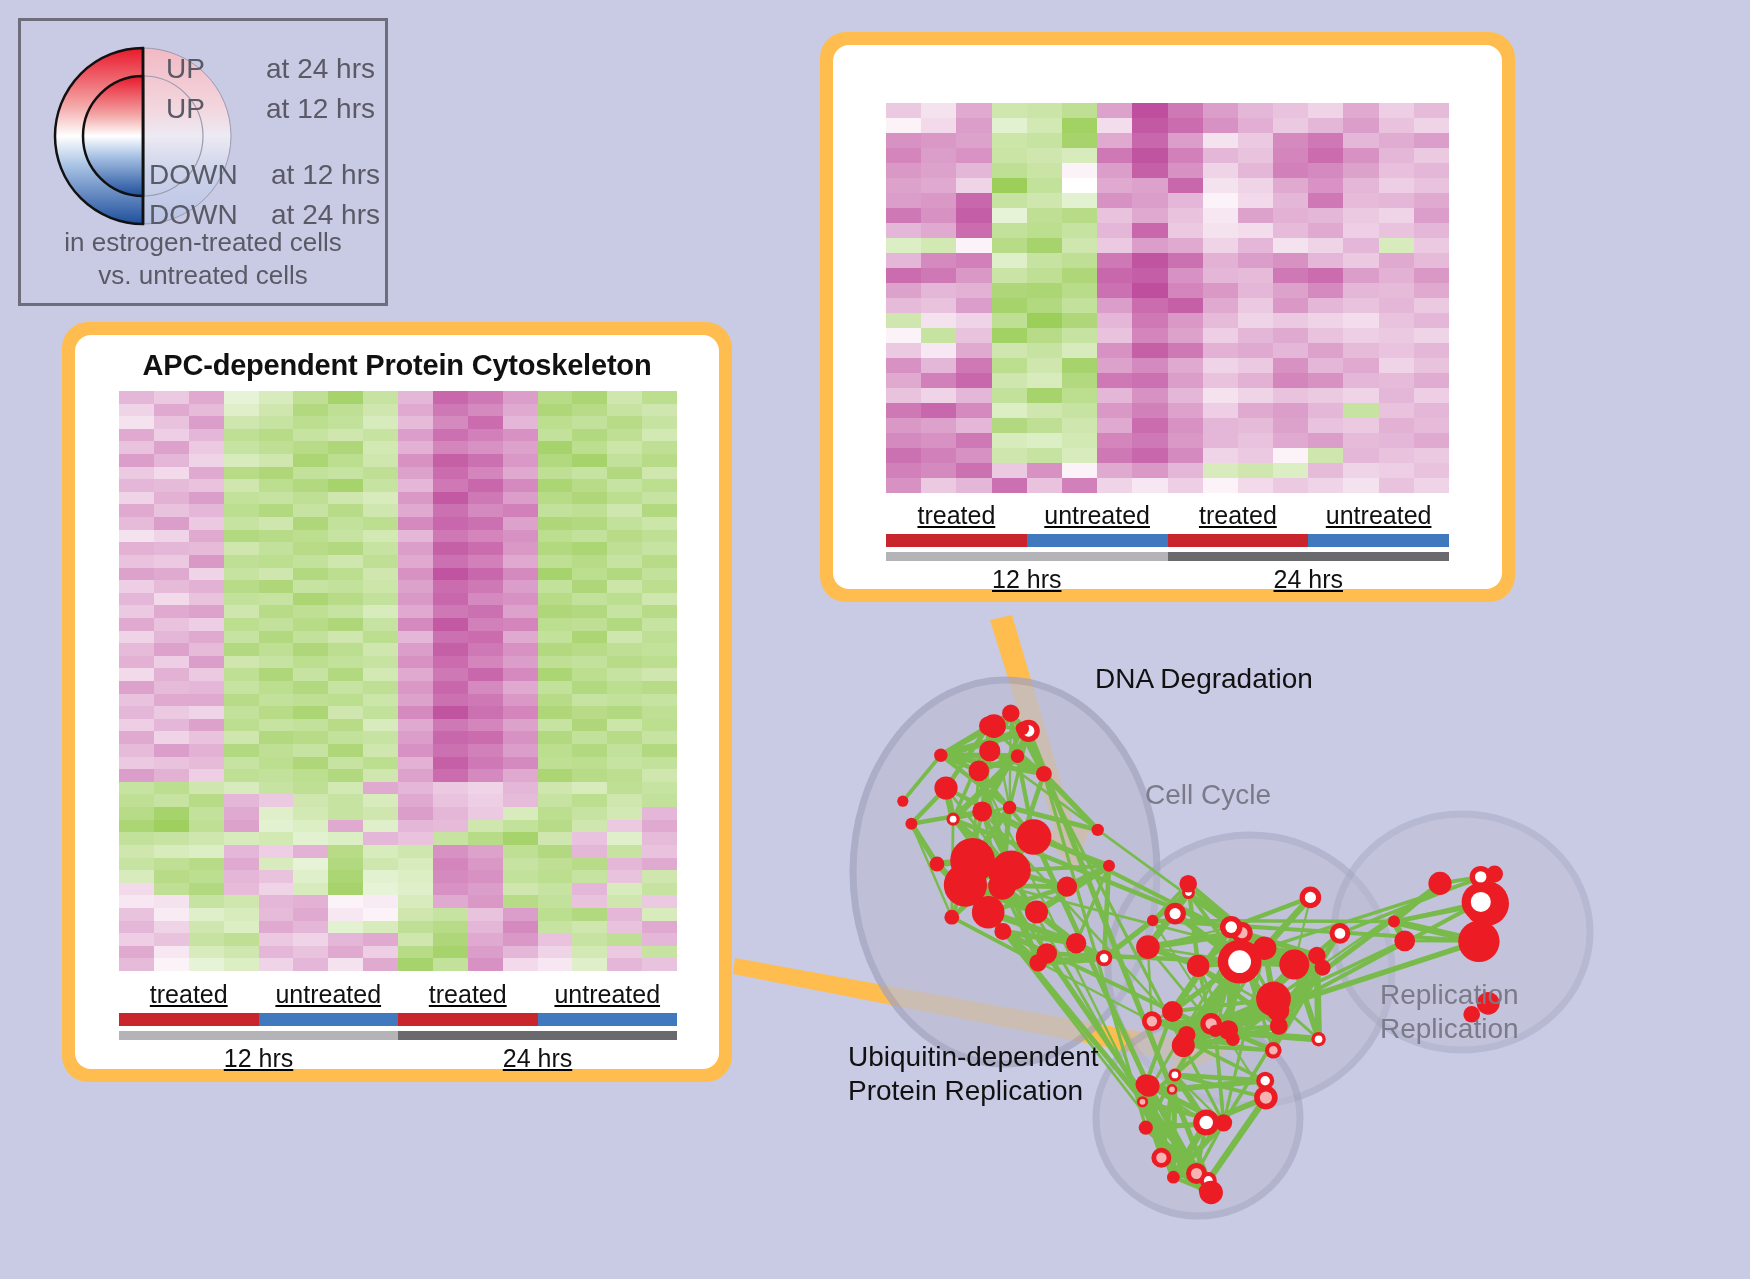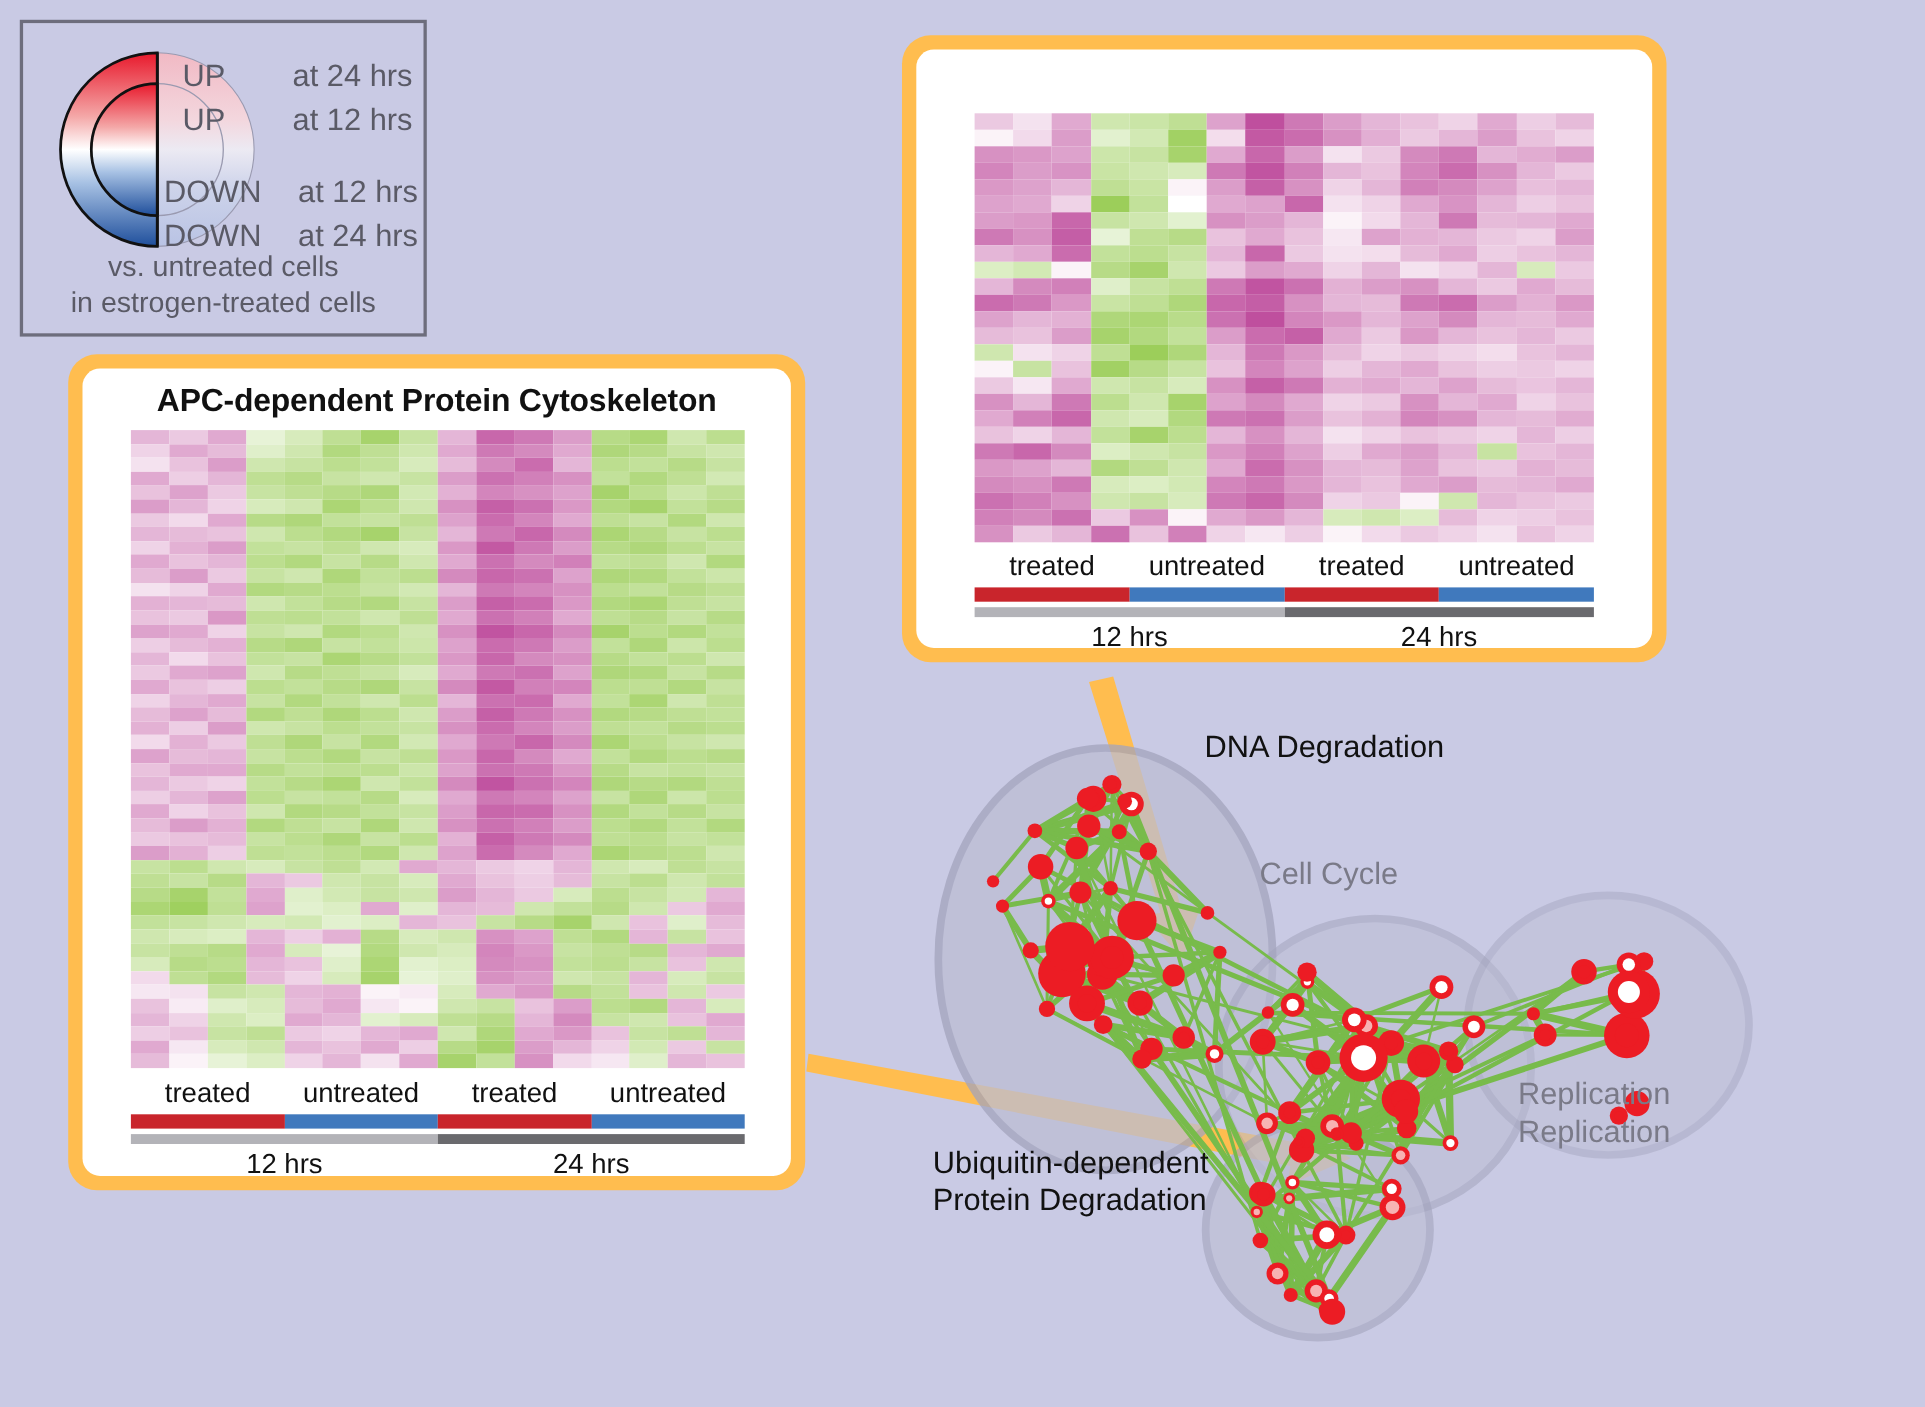"vs. untreated cells" div { order: before "in estrogen-treated cells" -> after "in estrogen-treated cells" }
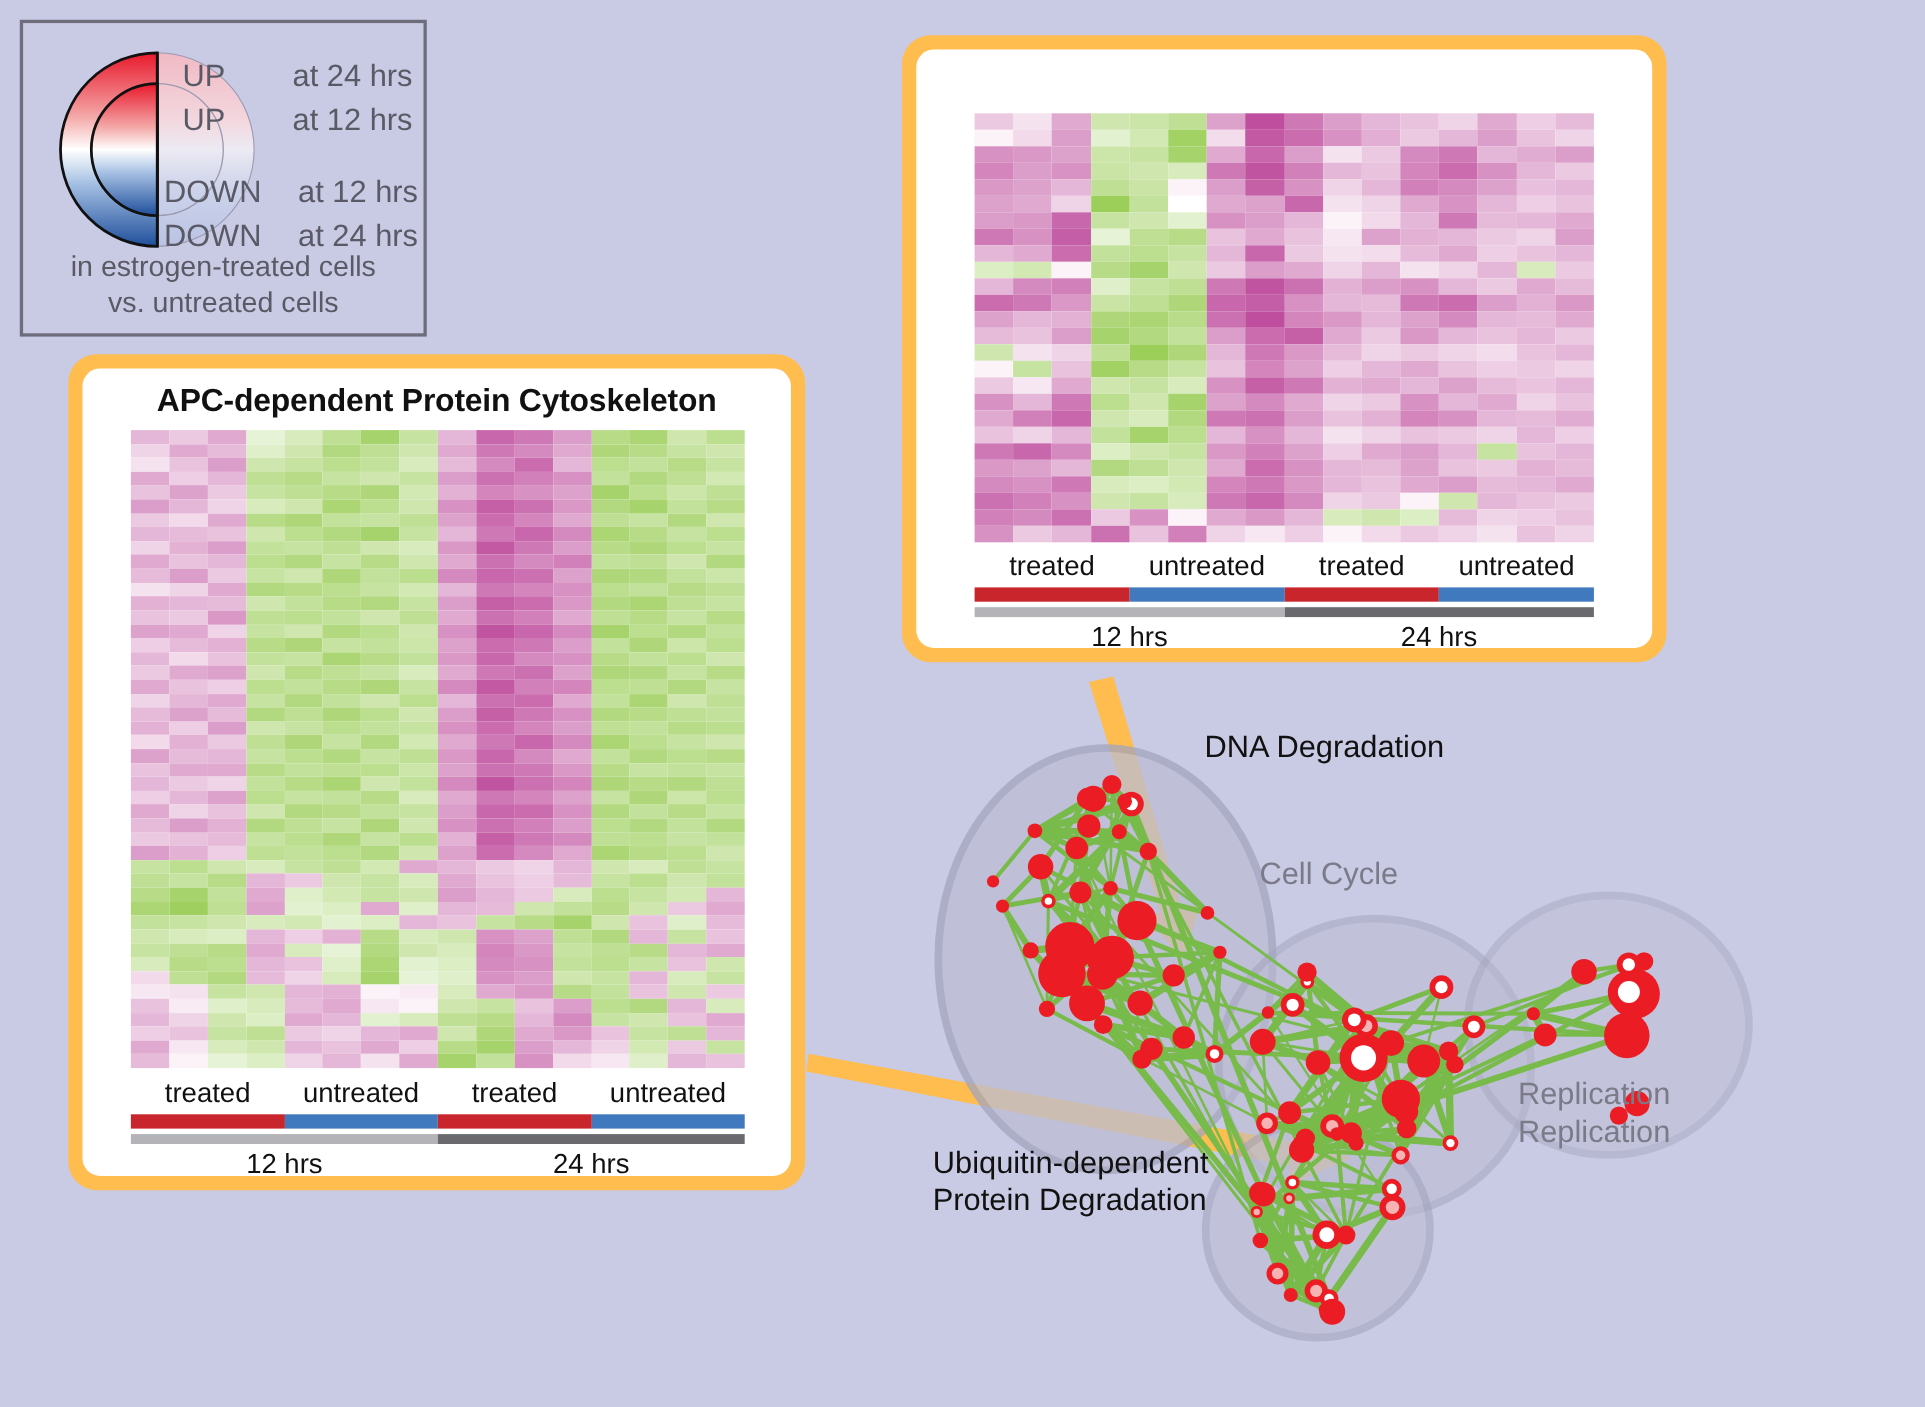"treated" .axis { text-decoration: none -> underline }
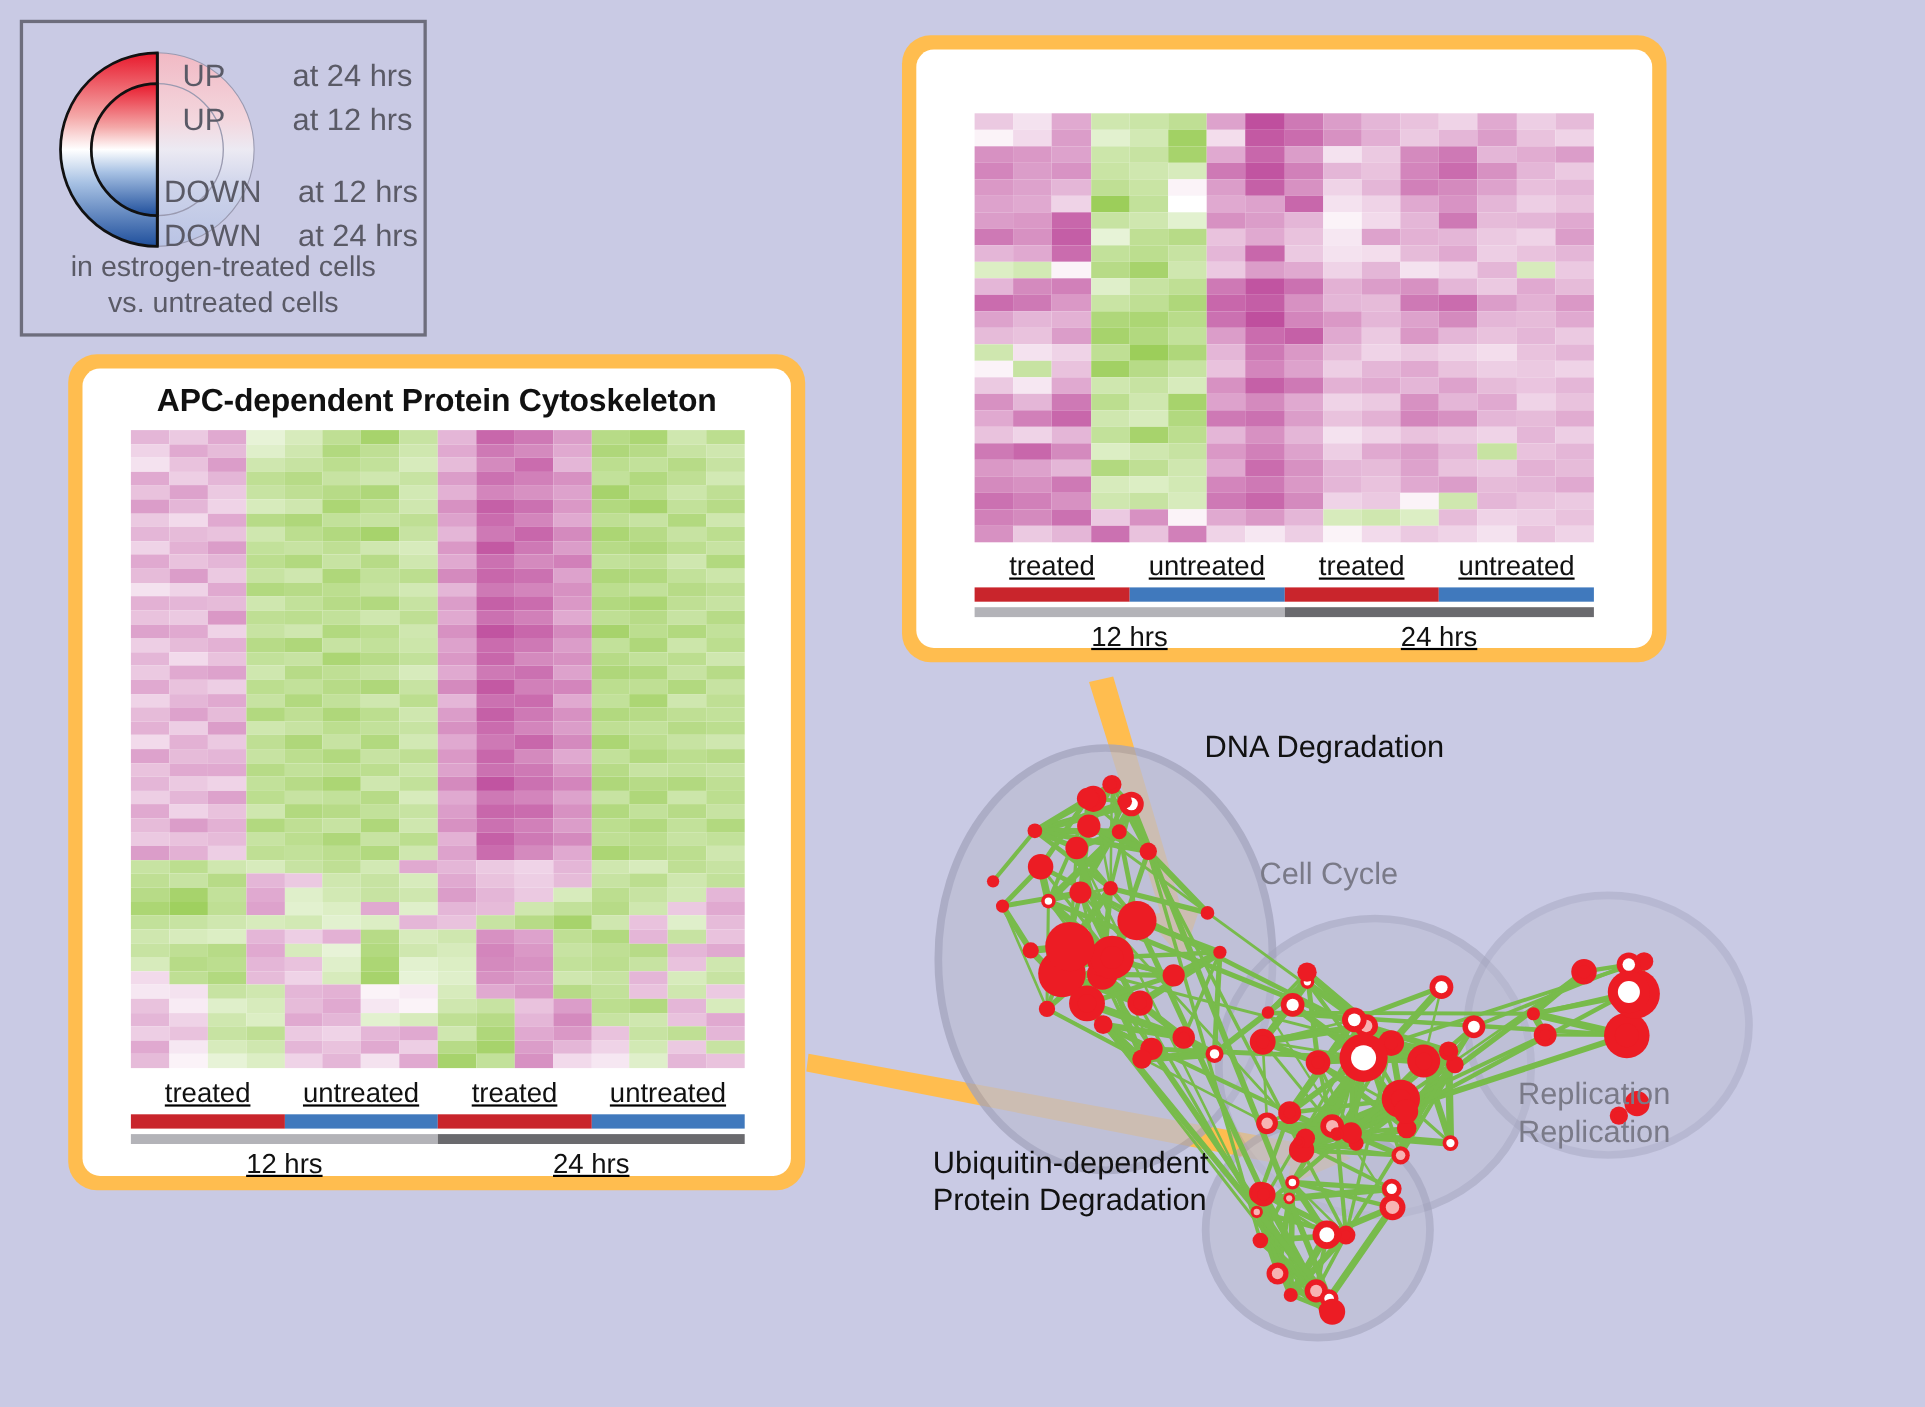"Protein Degradation" div { text: Degradation -> Replication }
